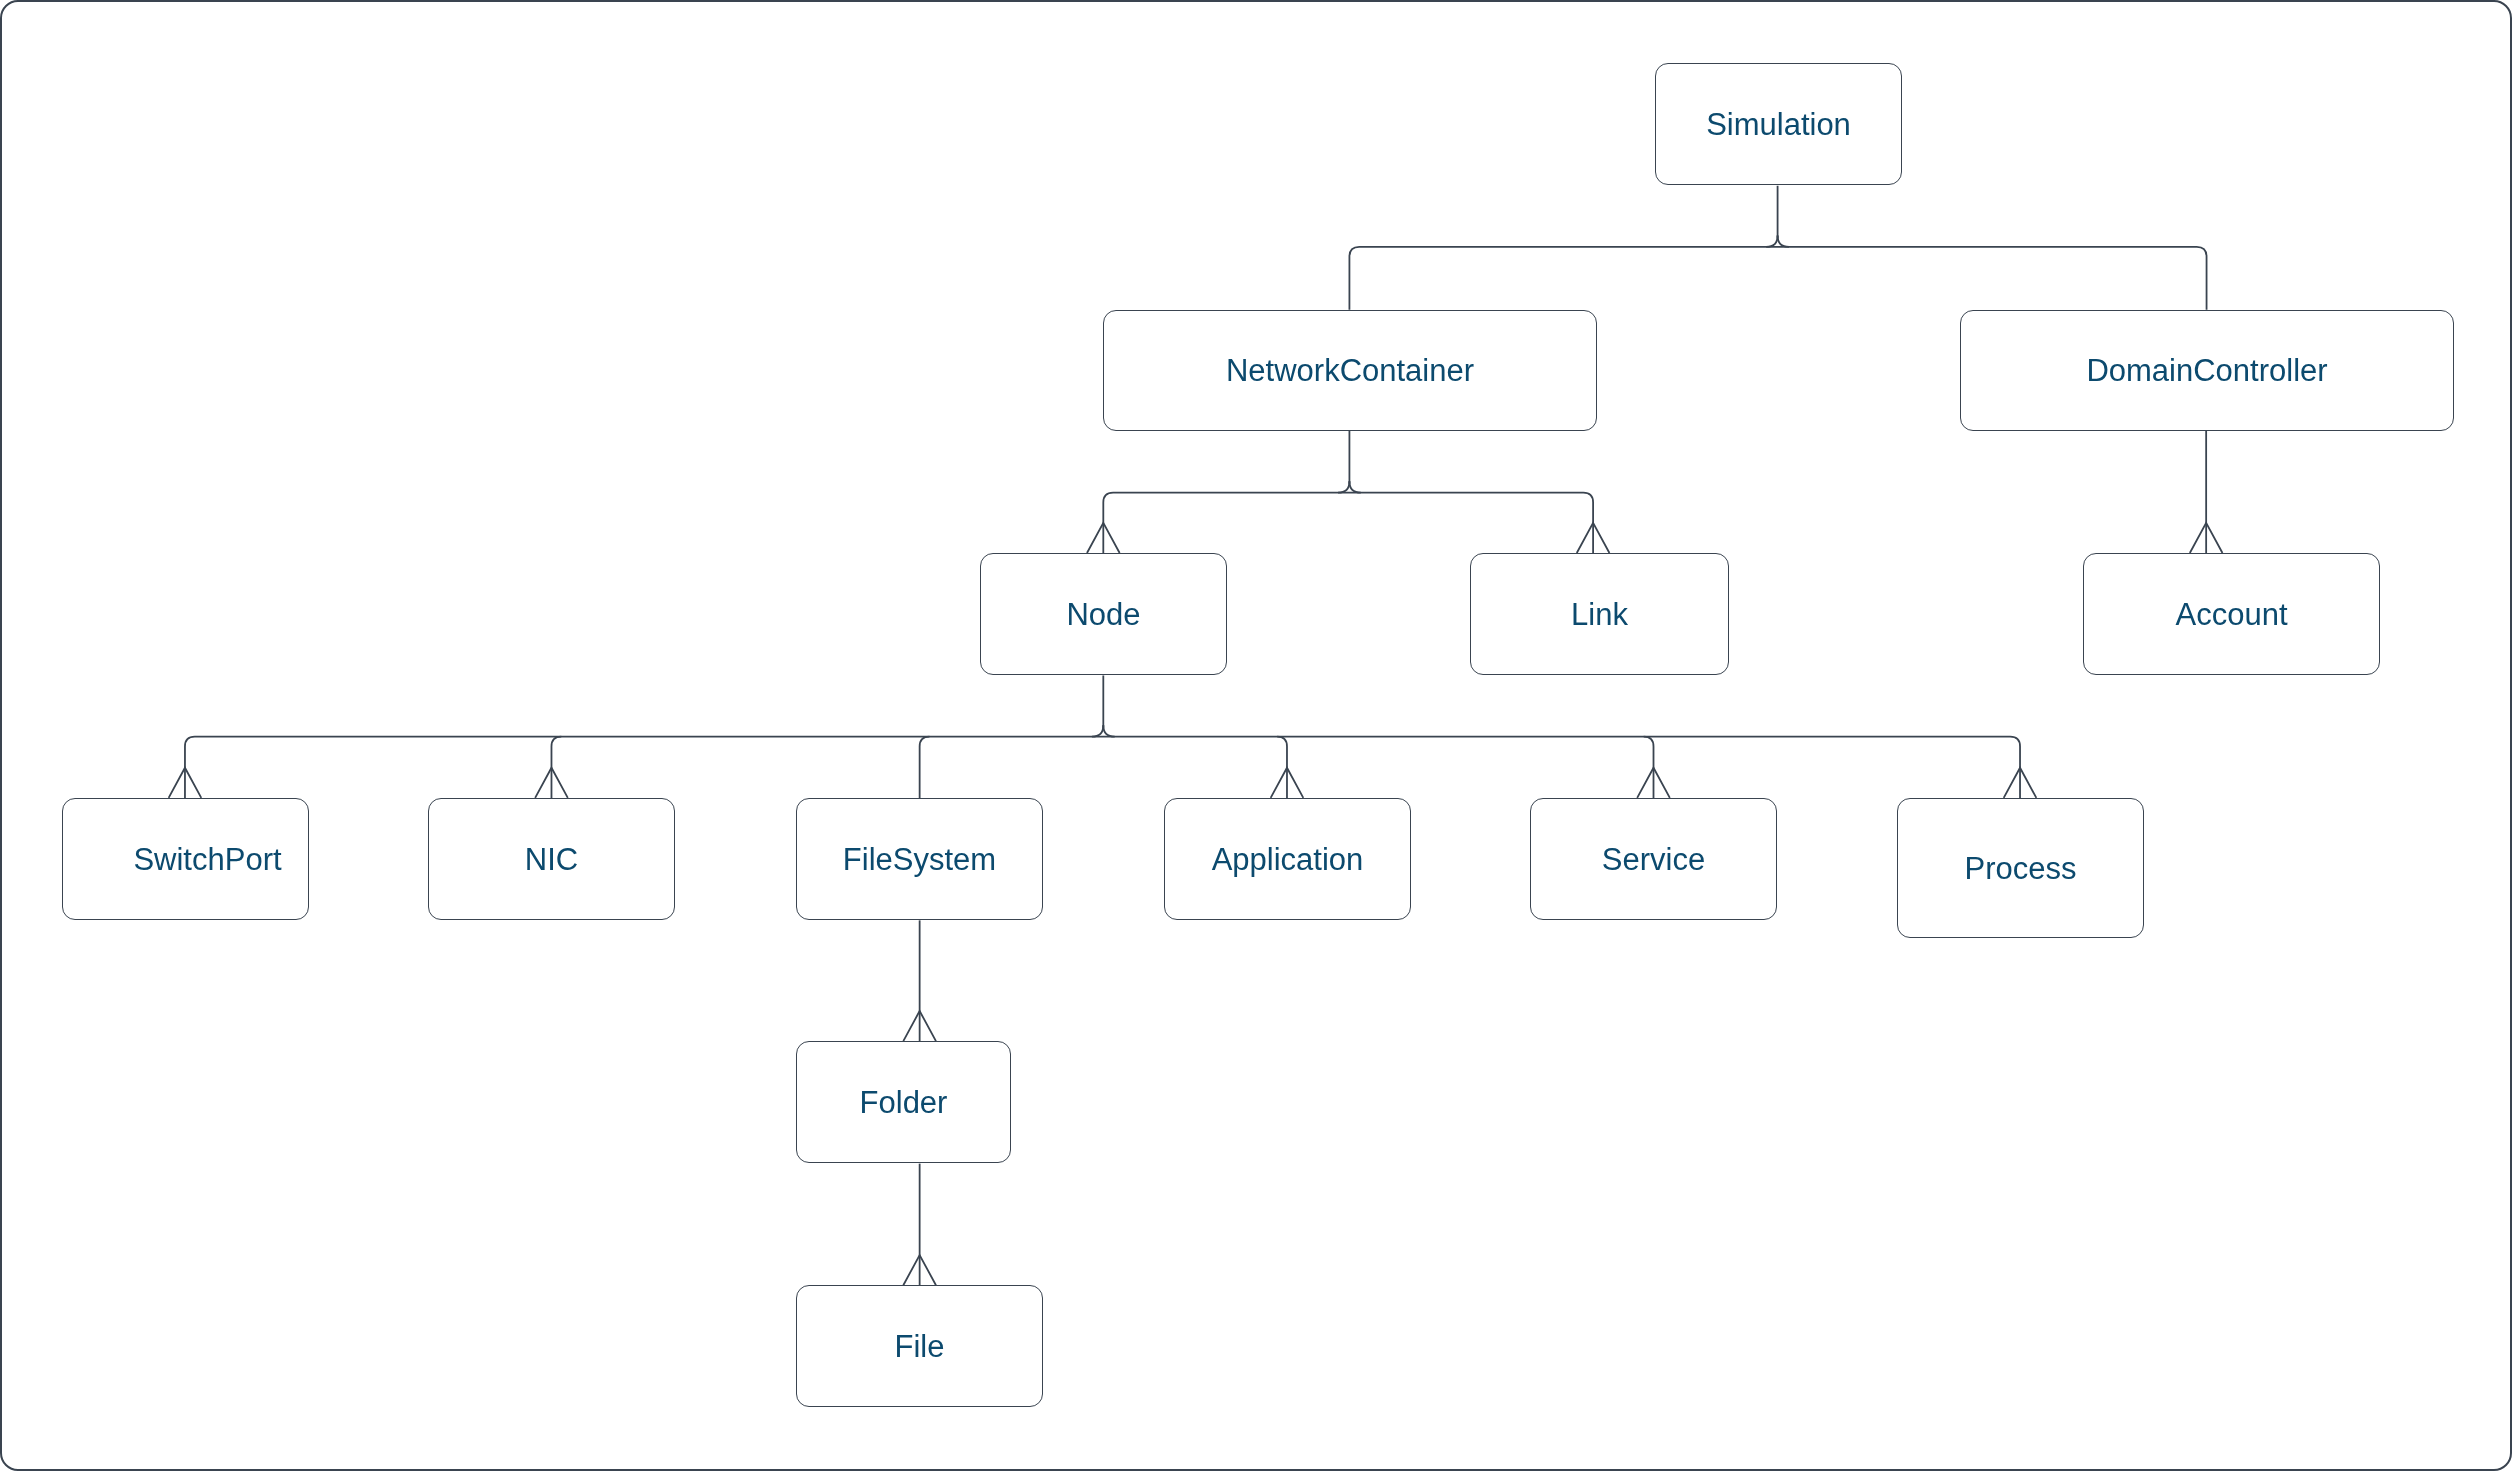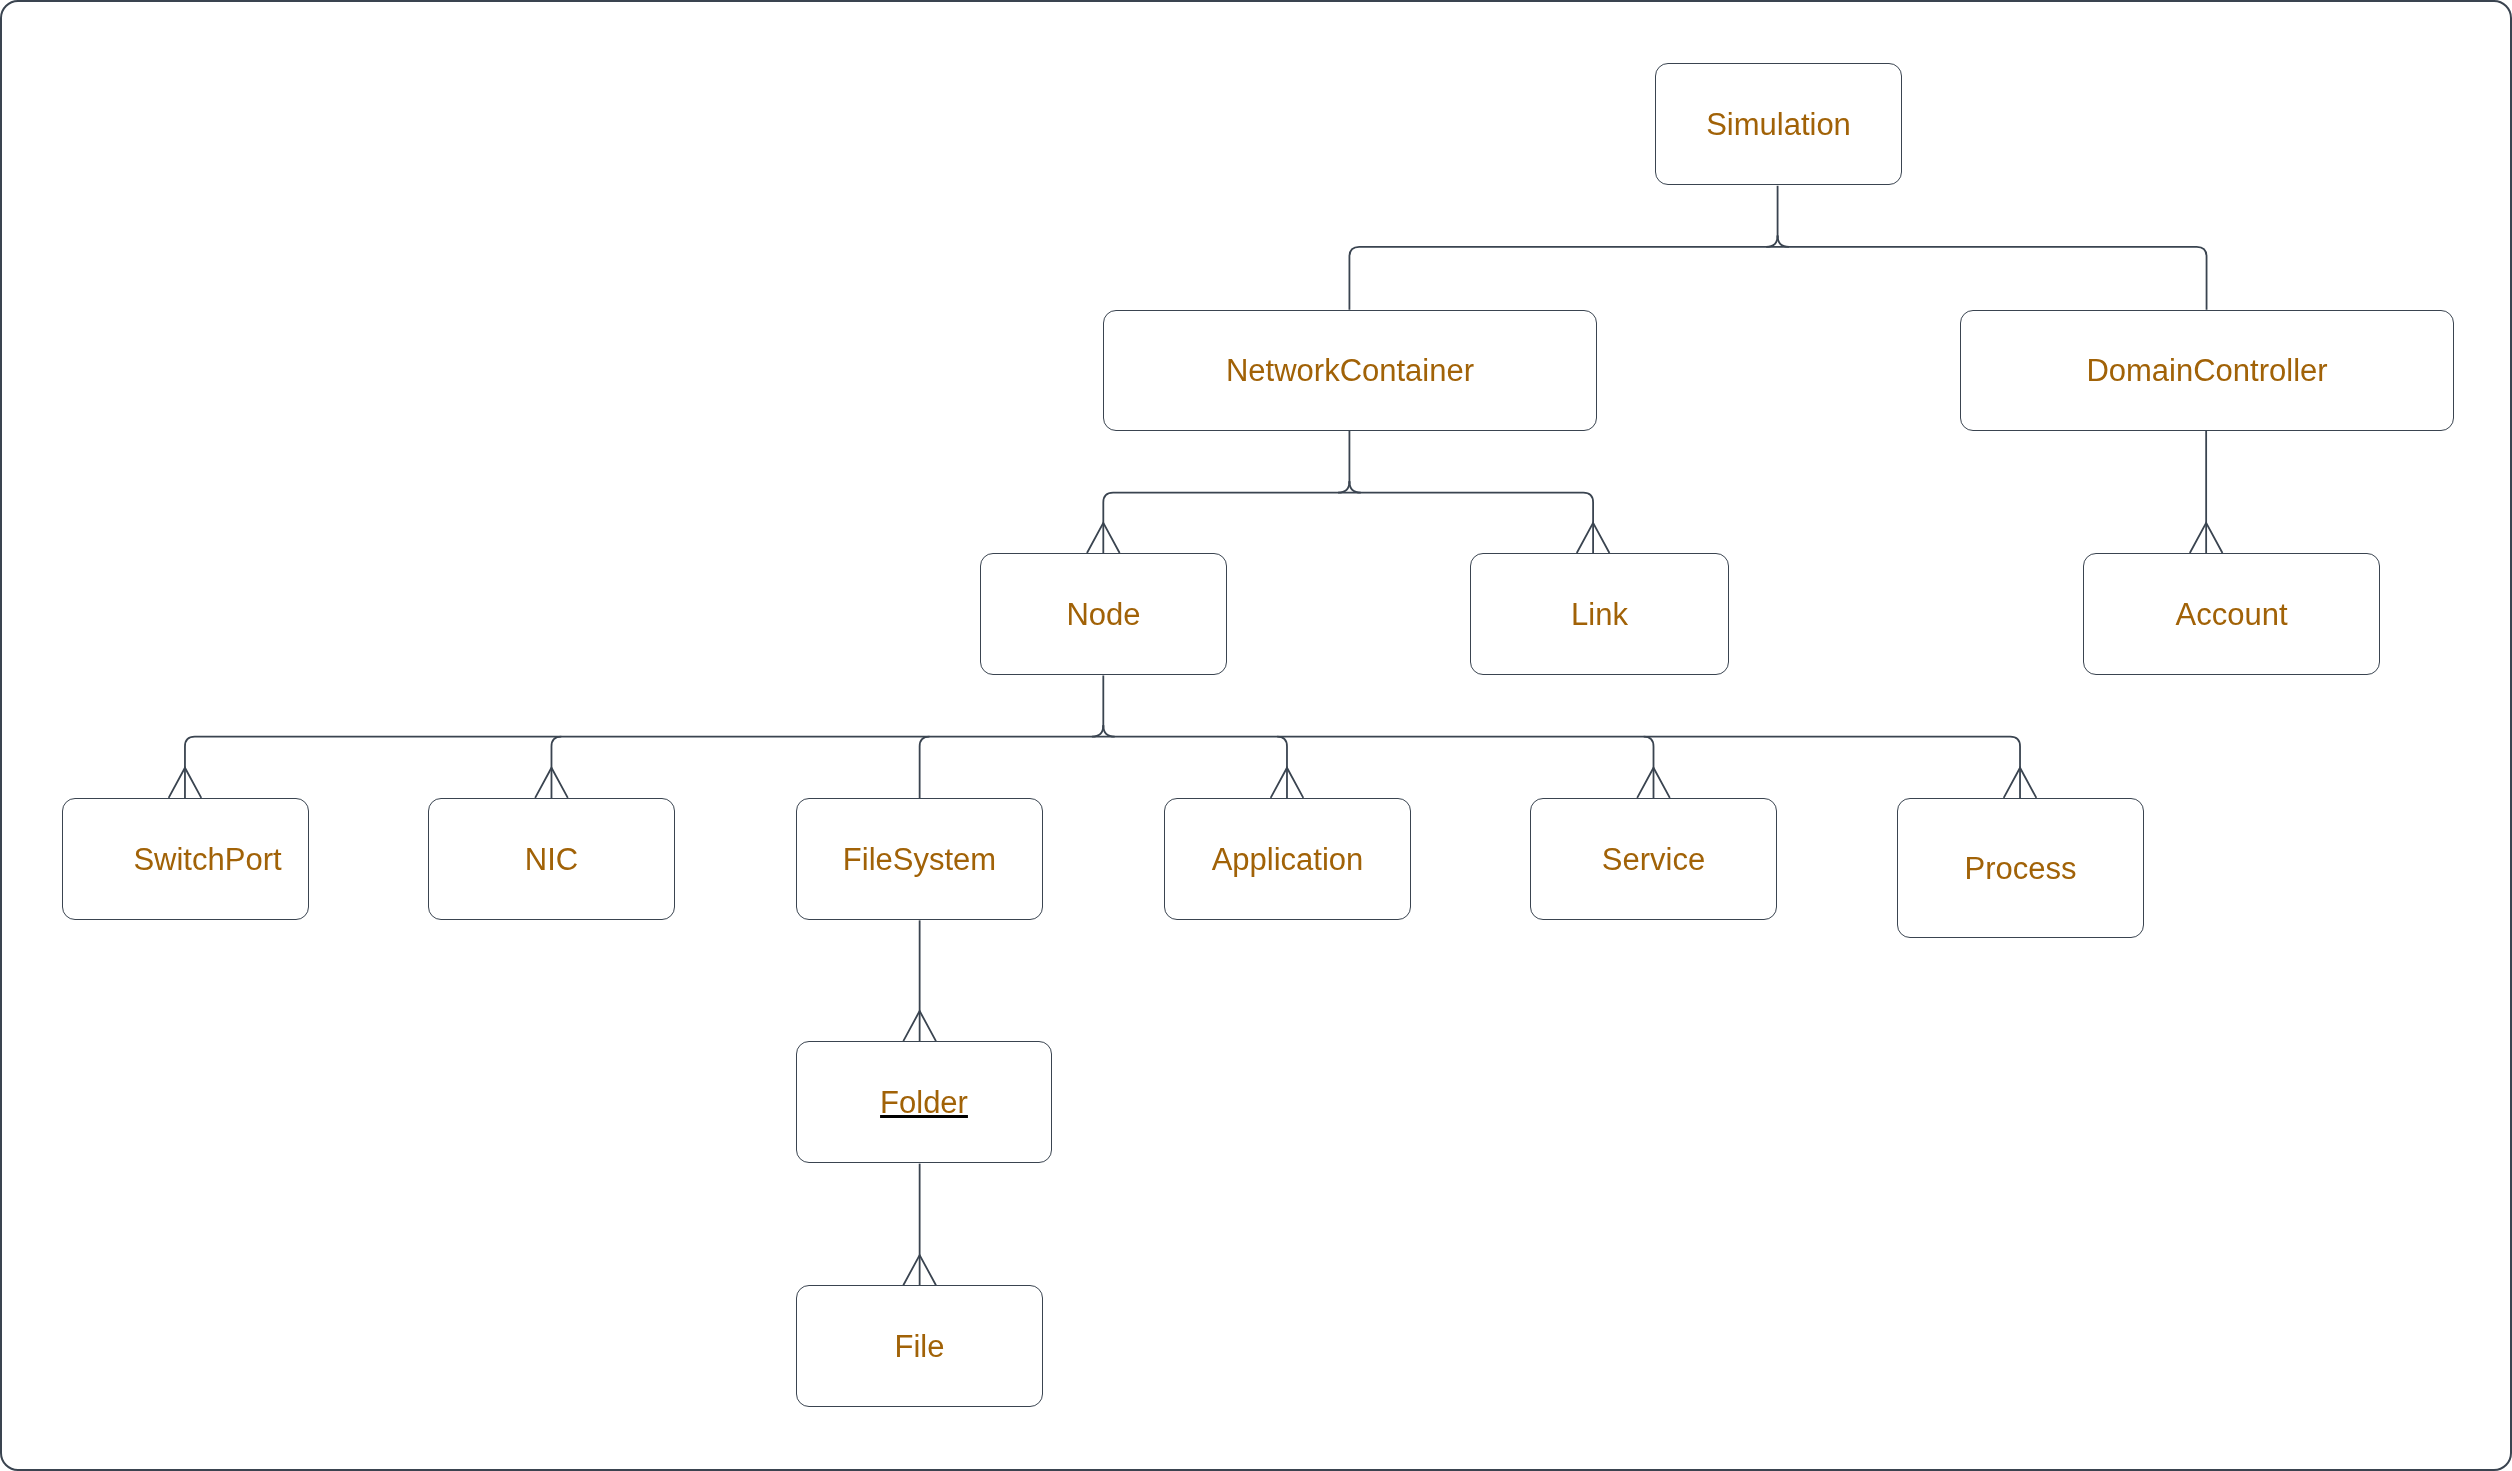"Simulation" .node-label { color: #a16207 -> #0c4a6e }
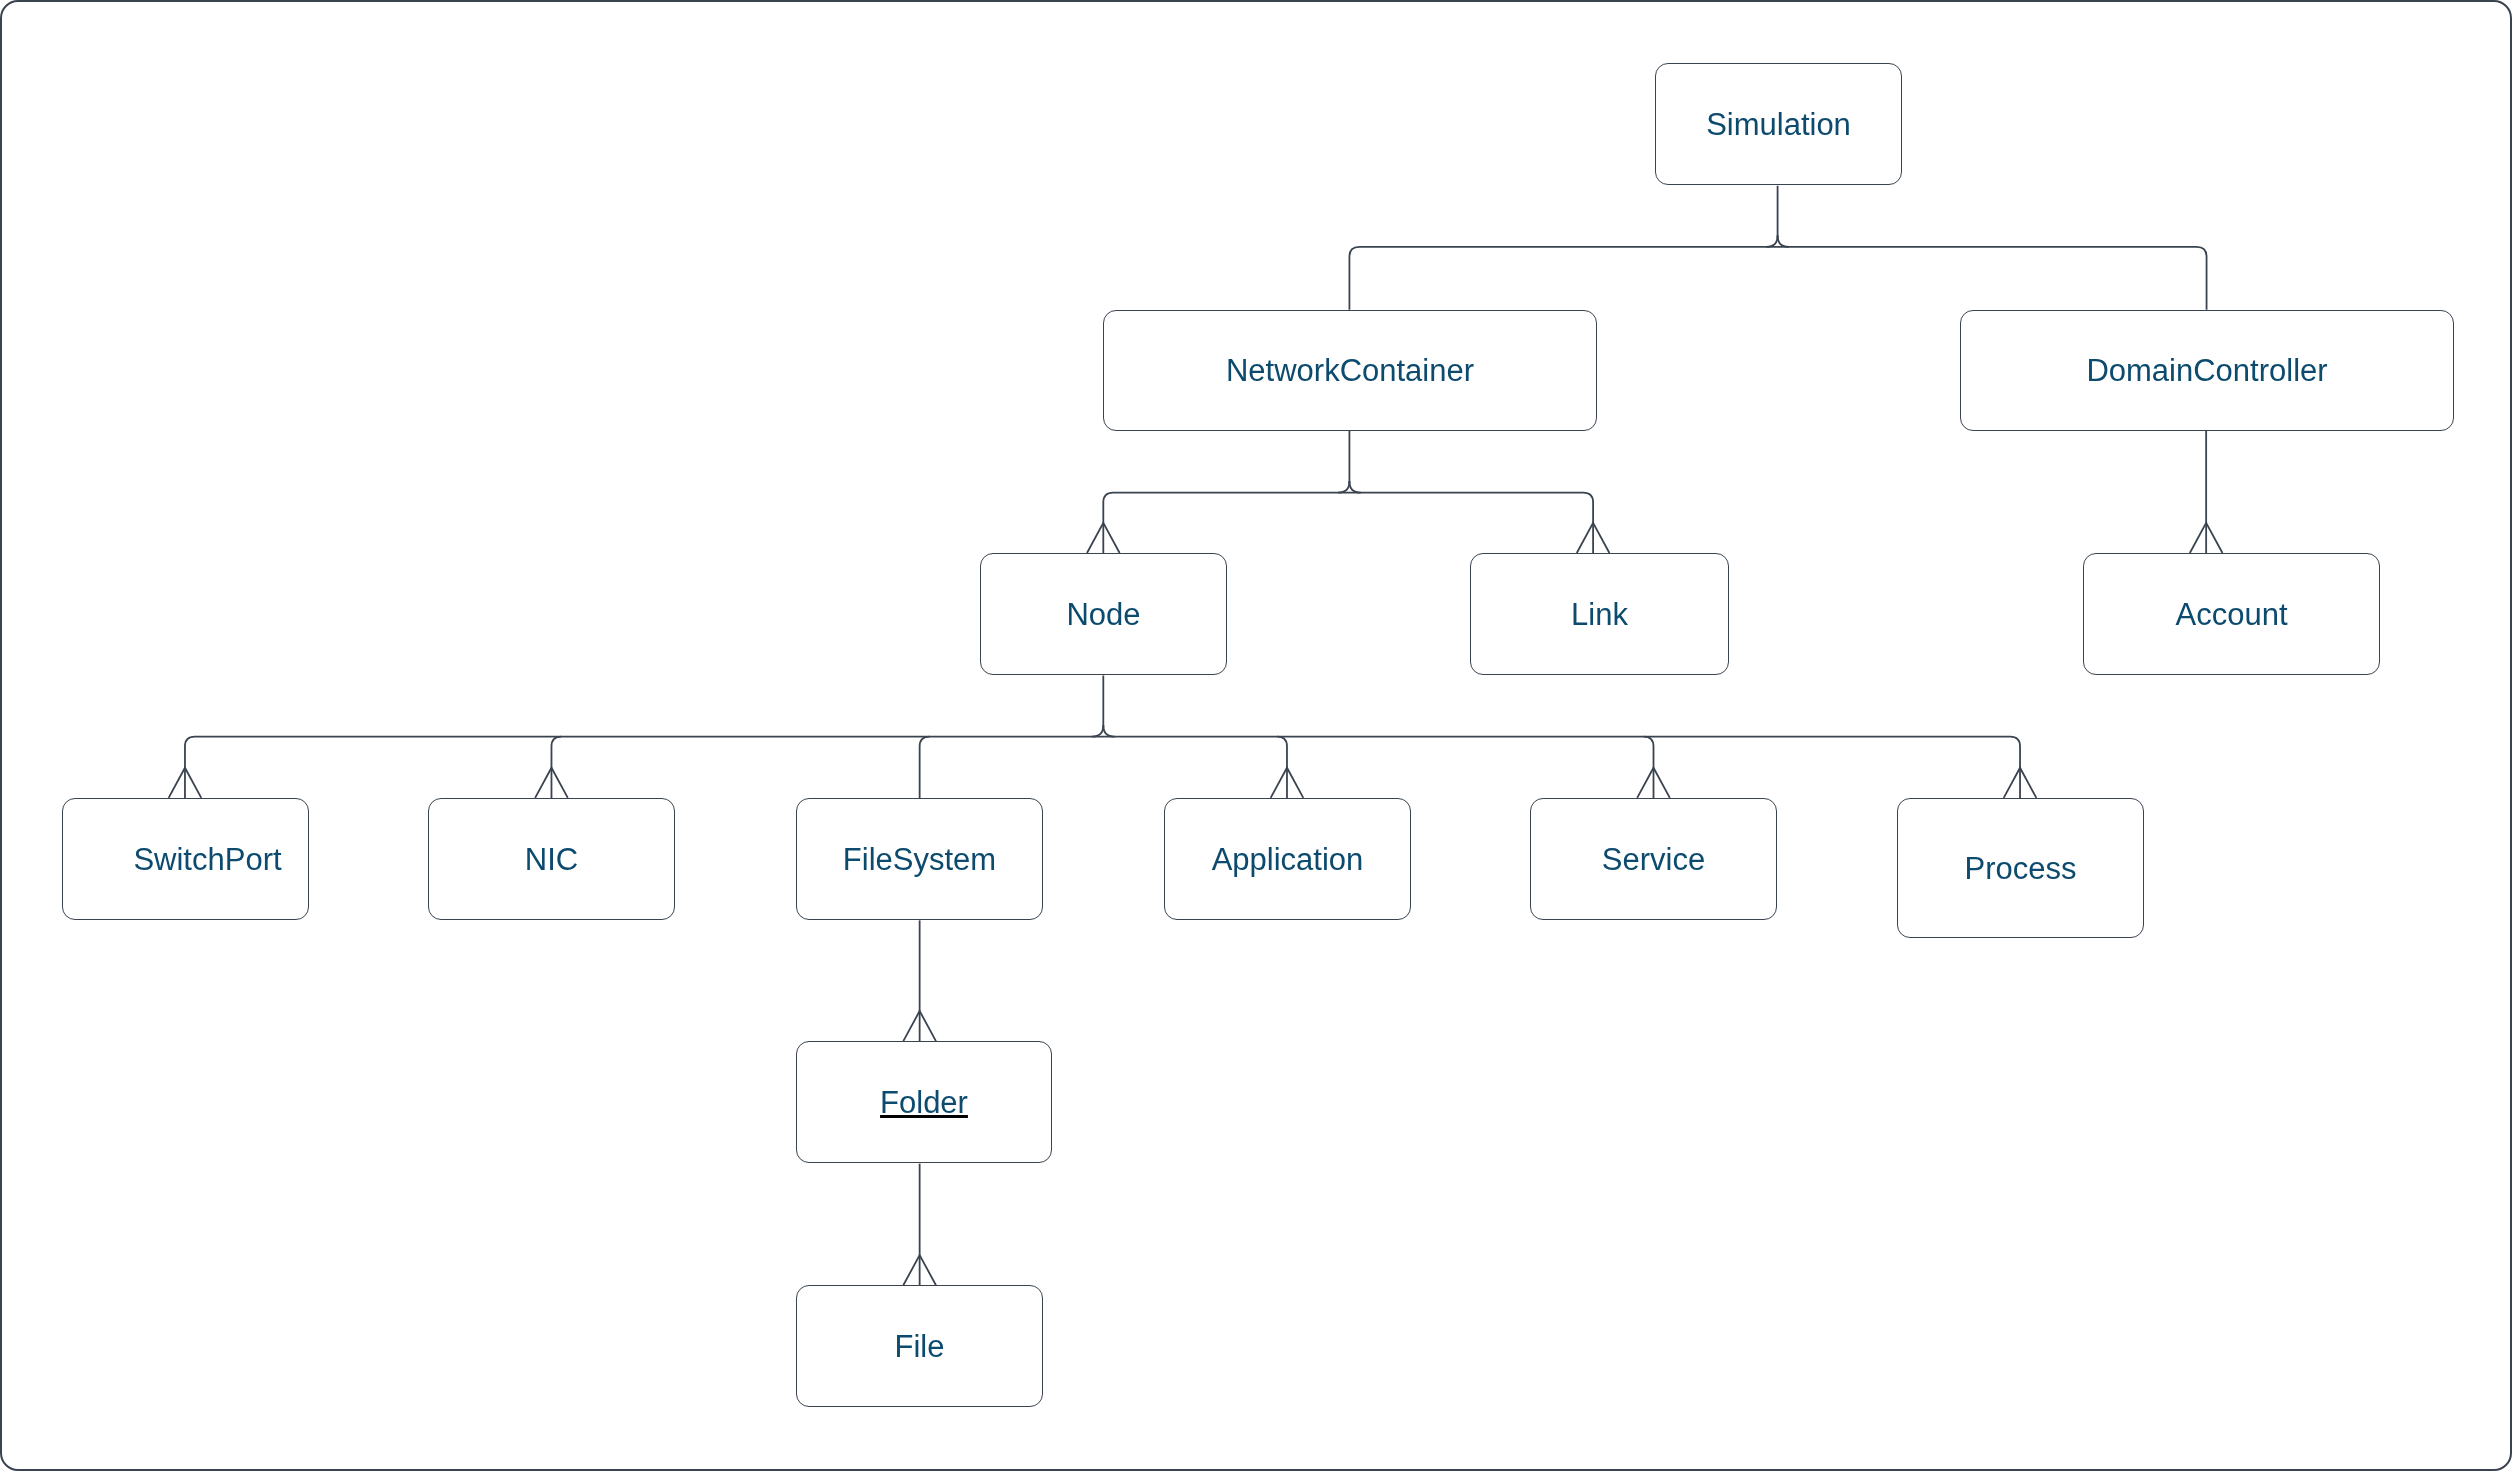"Folder" div.node-box { text-decoration: underline -> none; width: 256px -> 215px }
